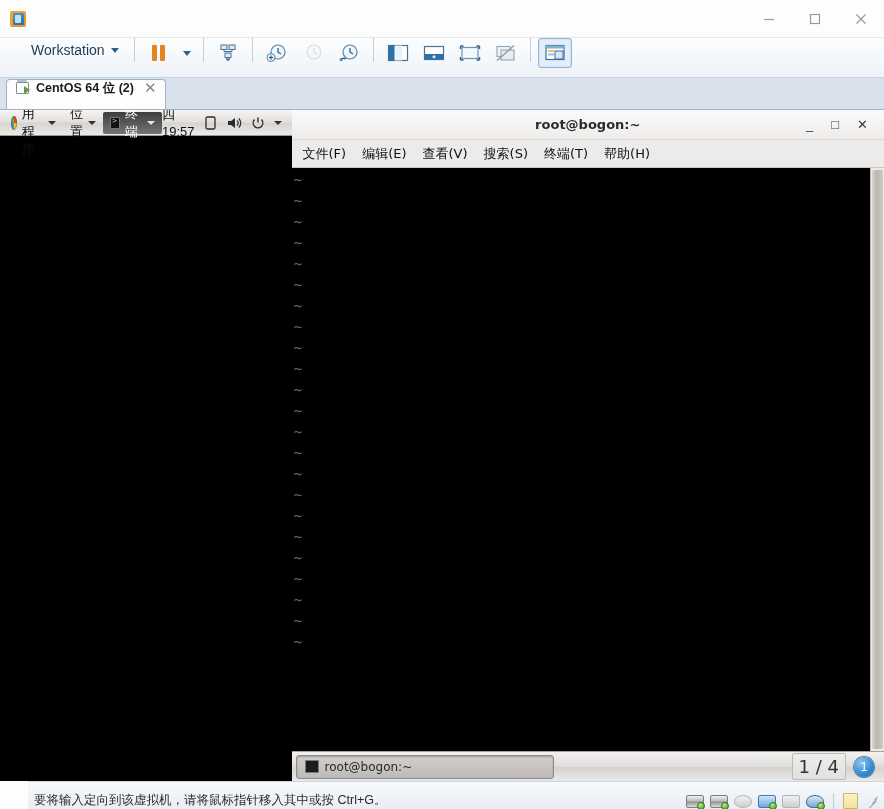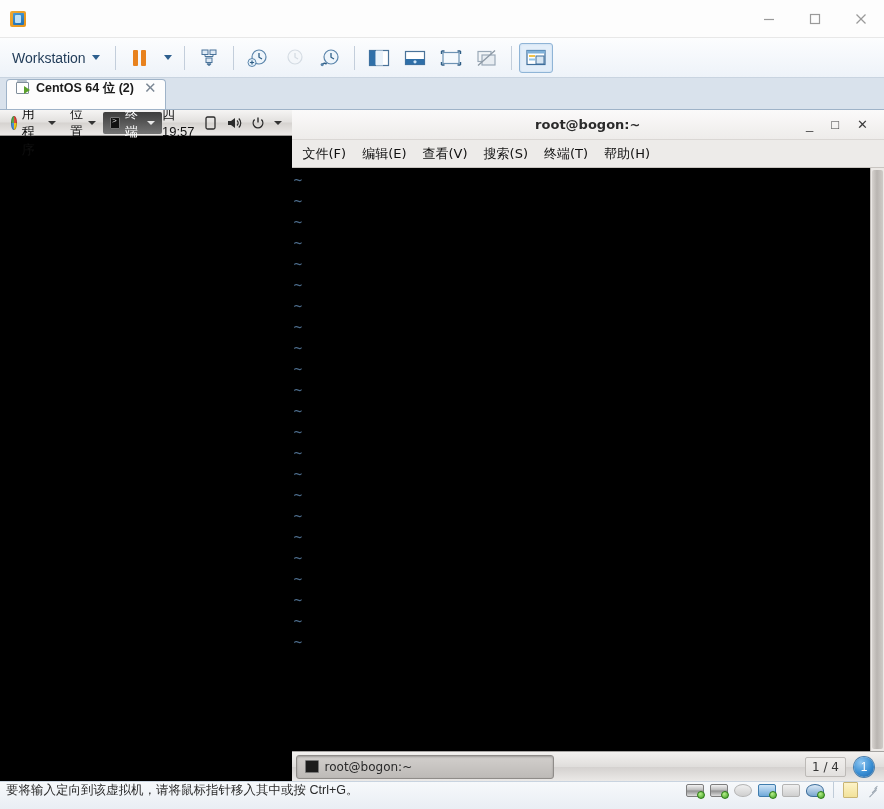"Workstation" .vm-toolbar { align-items: center -> flex-start; padding: 0 4px -> 0 23px }
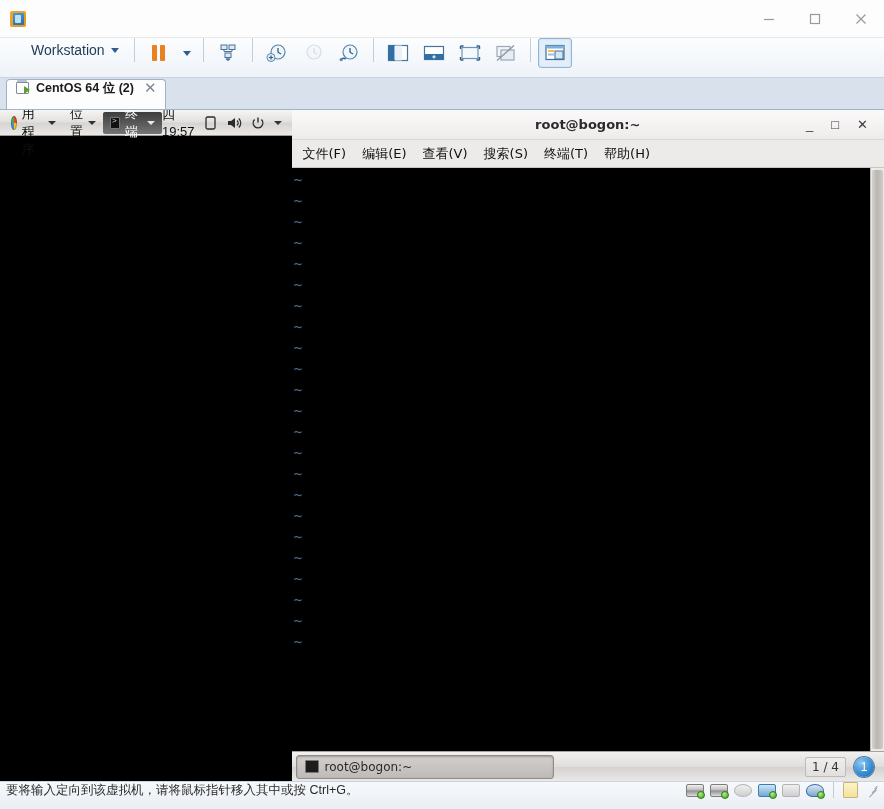"1 / 4" .wsnum { font-size: 12px -> 18px }
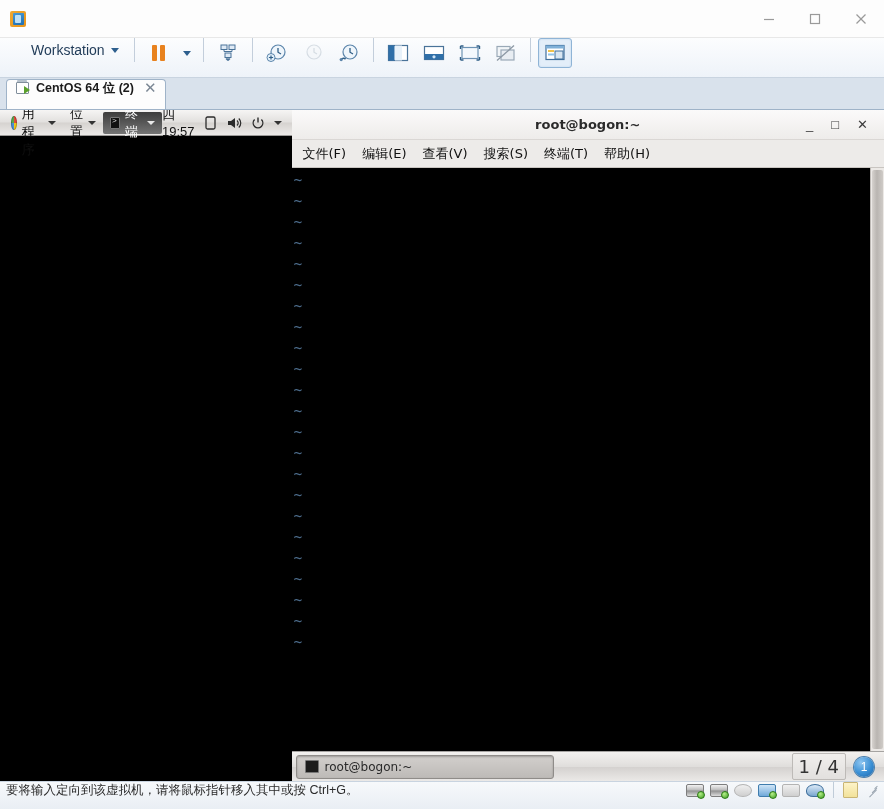"要将输入定向到该虚拟机，请将鼠标指针移入其中或按 Ctrl+G。" .vm-status { align-items: flex-start -> flex-end; margin-left: none -> 28px }
